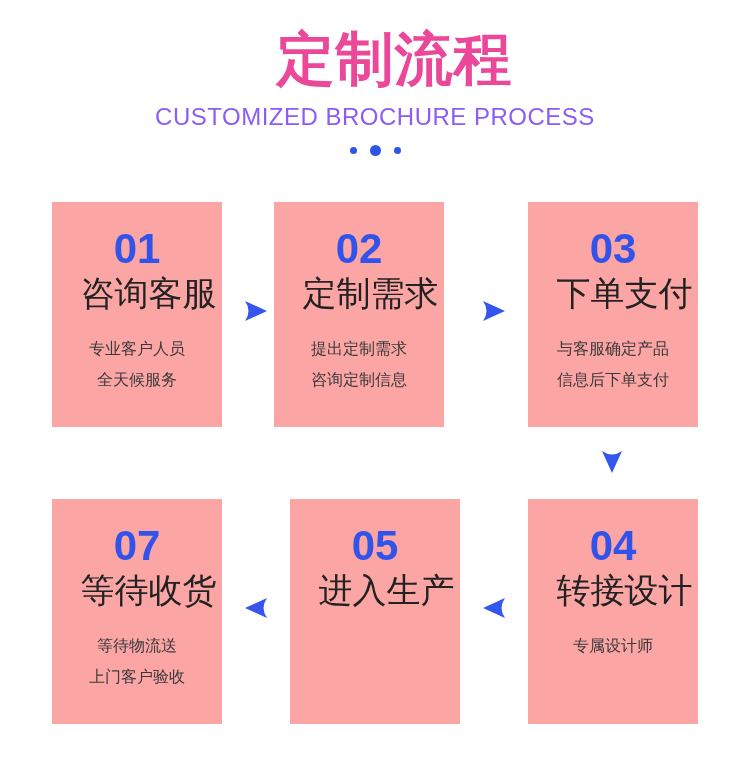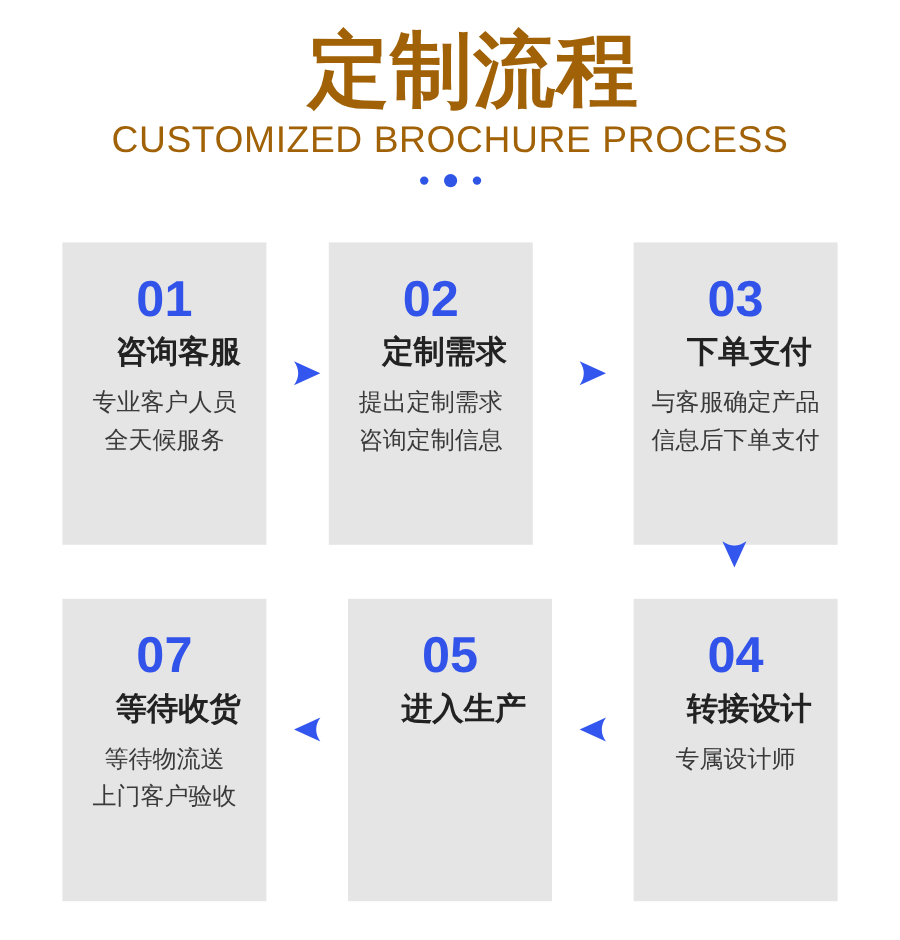"定制流程" .main-title { color: #a16207 -> #ec4899; font-size: 68px -> 58px }
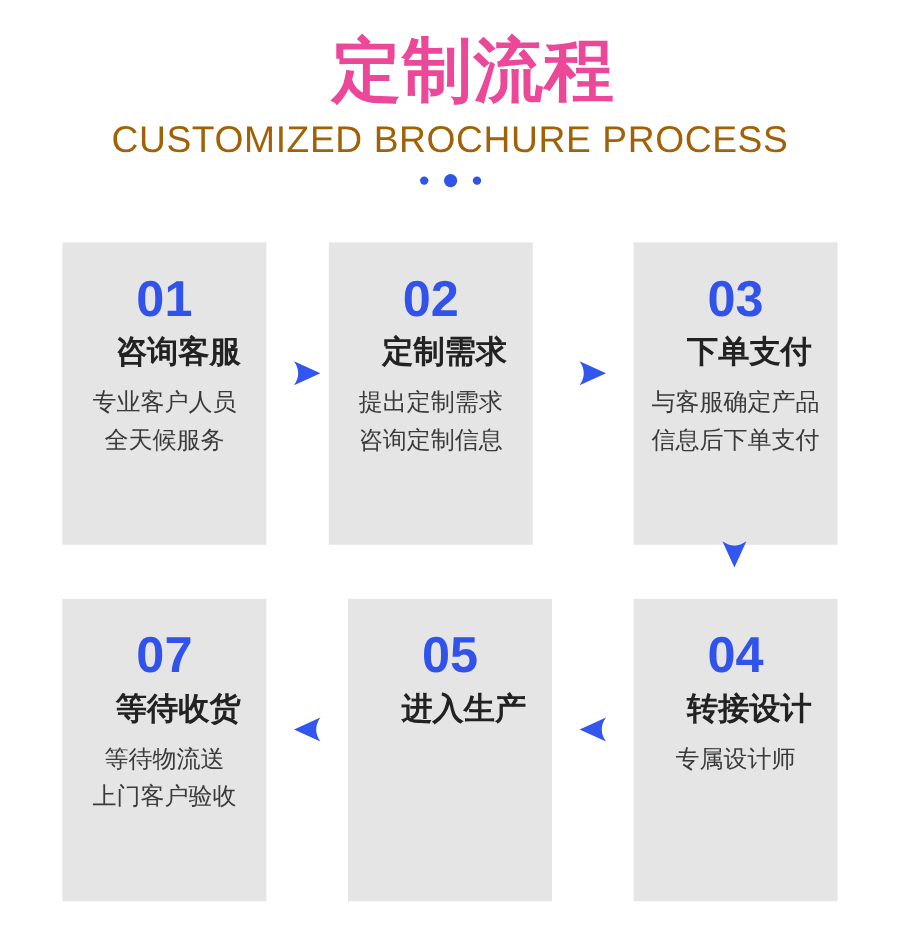"CUSTOMIZED BROCHURE PROCESS" .sub-title { color: #a16207 -> #8b5cf6; font-size: 31px -> 24px }
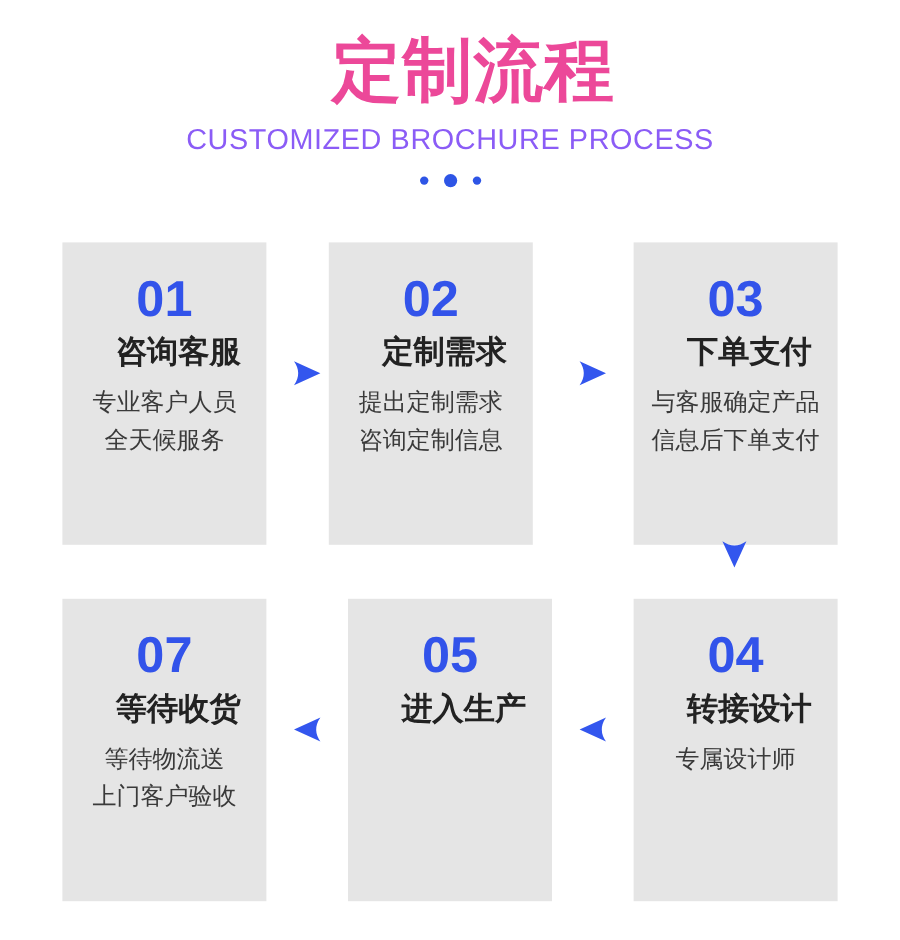"01" .card { background: #e5e5e5 -> #fca5a5; height: 252px -> 225px }
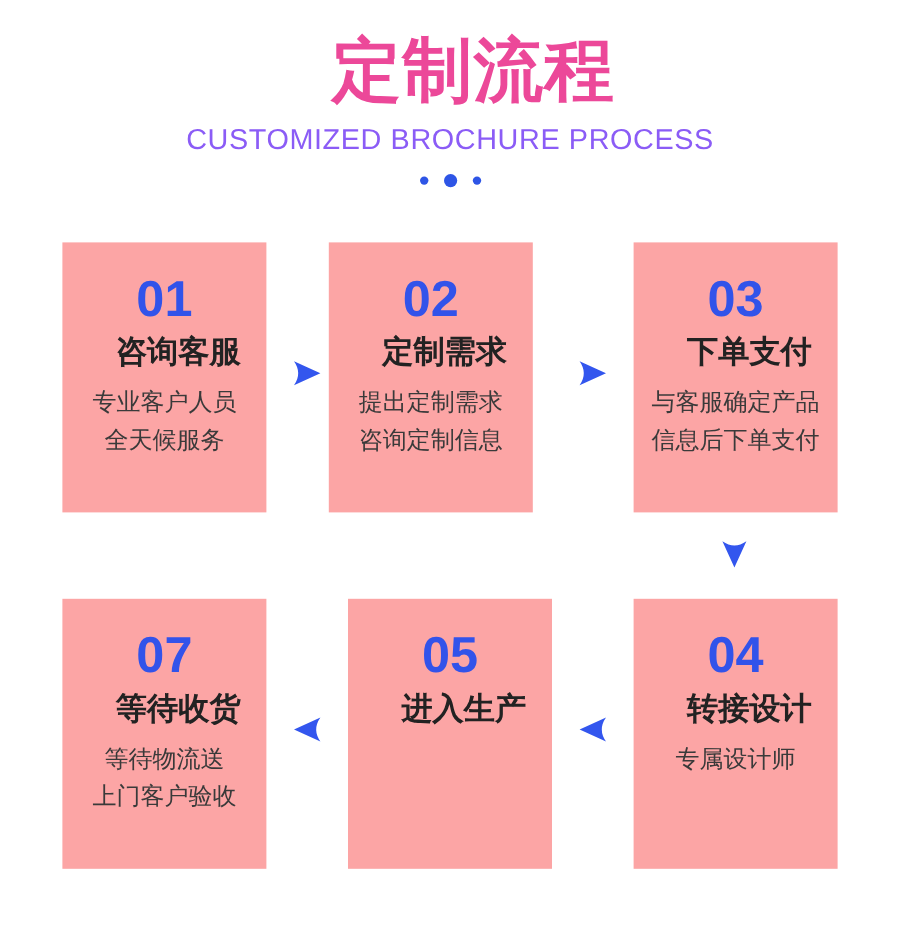"咨询客服" .card .step-title { font-size: 26px -> 34px; font-weight: 700 -> 400 }
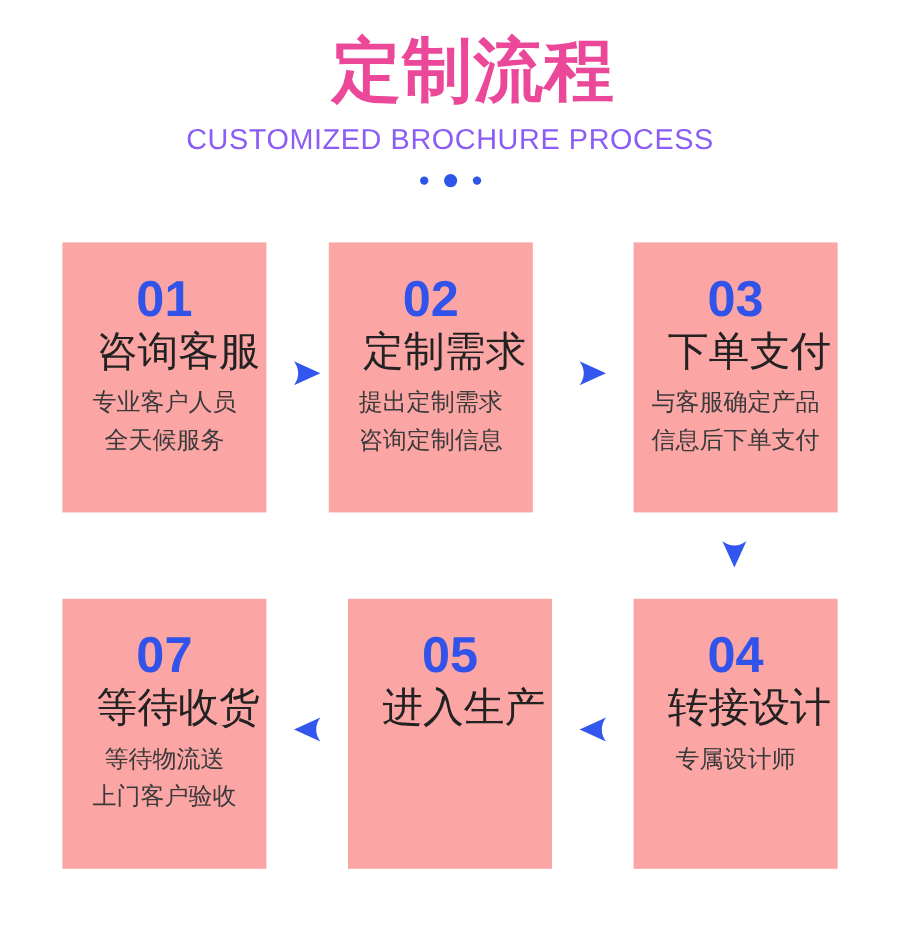"专业客户人员" .card .desc { font-size: 20px -> 16px; margin-top: 9px -> 21px }
